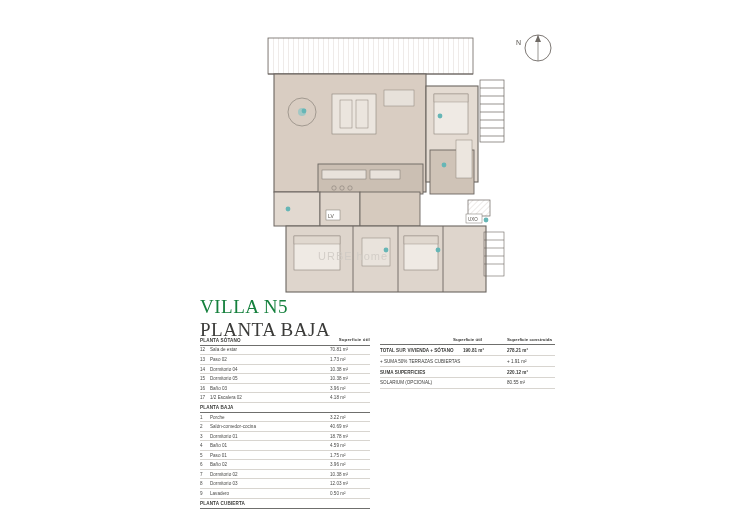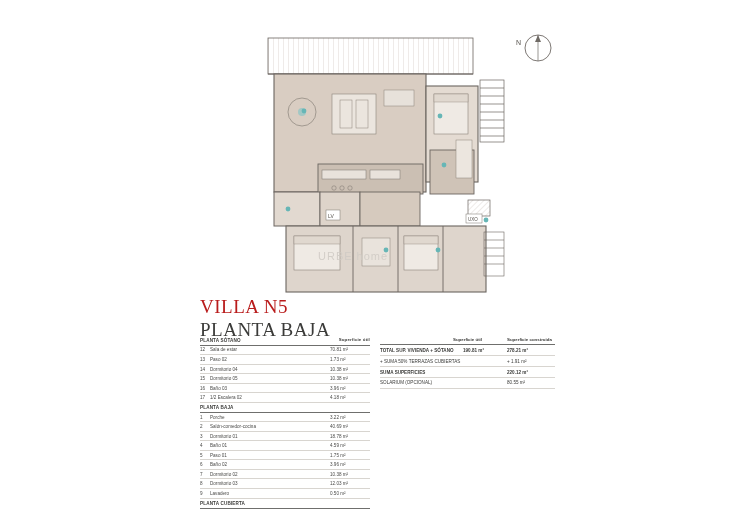"VILLA N5" .title-block .l1 { color: #b91c1c -> #15803d }
